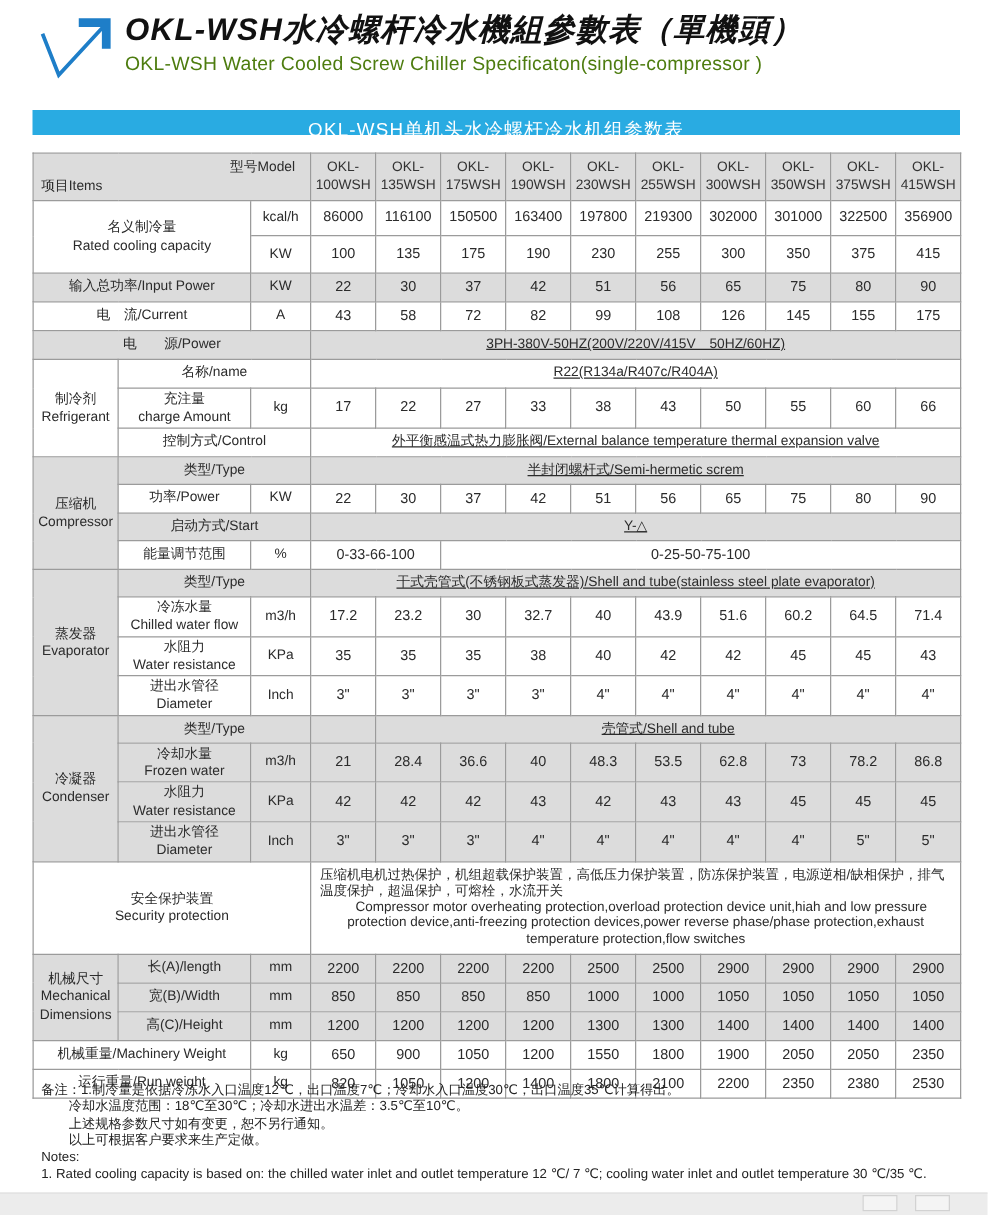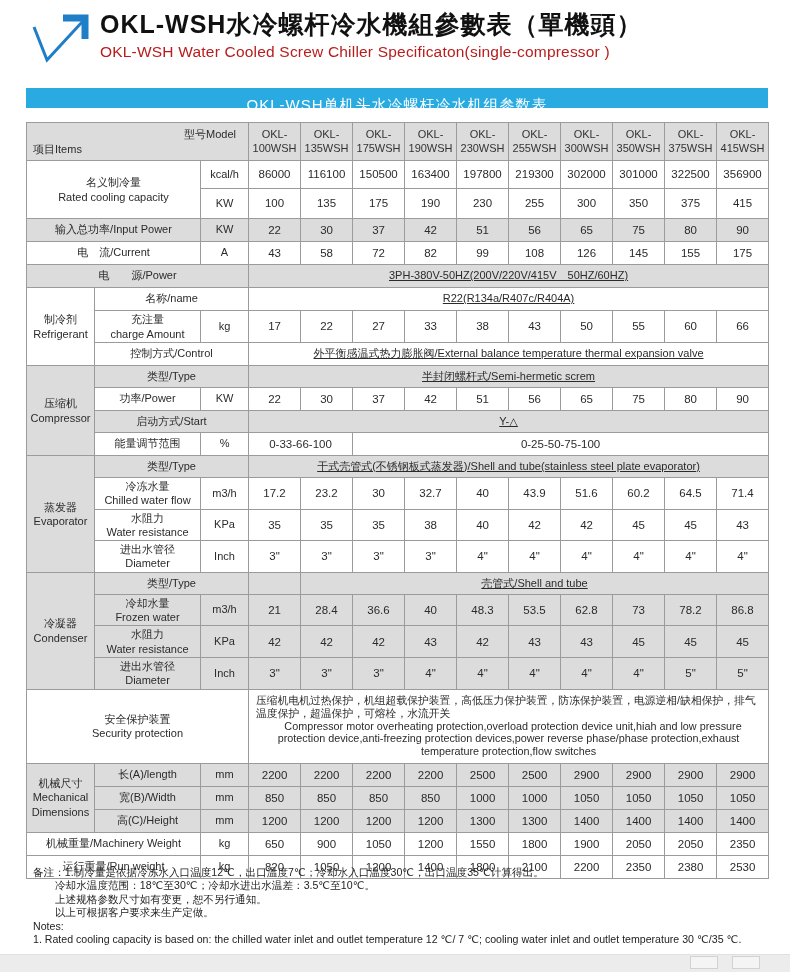"OKL-WSH水冷螺杆冷水機組參數表（單機頭）" .t-zh { font-style: none -> italic }
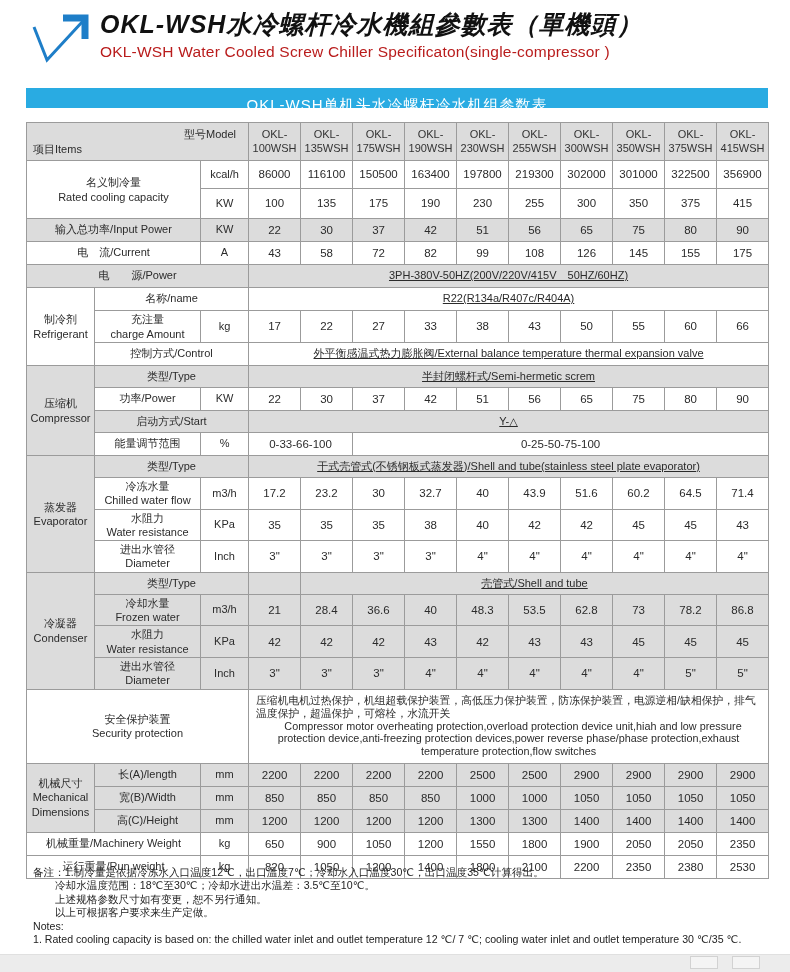"OKL-WSH Water Cooled Screw Chiller" .t-en { color: #b91c1c -> #4d7c0f }
